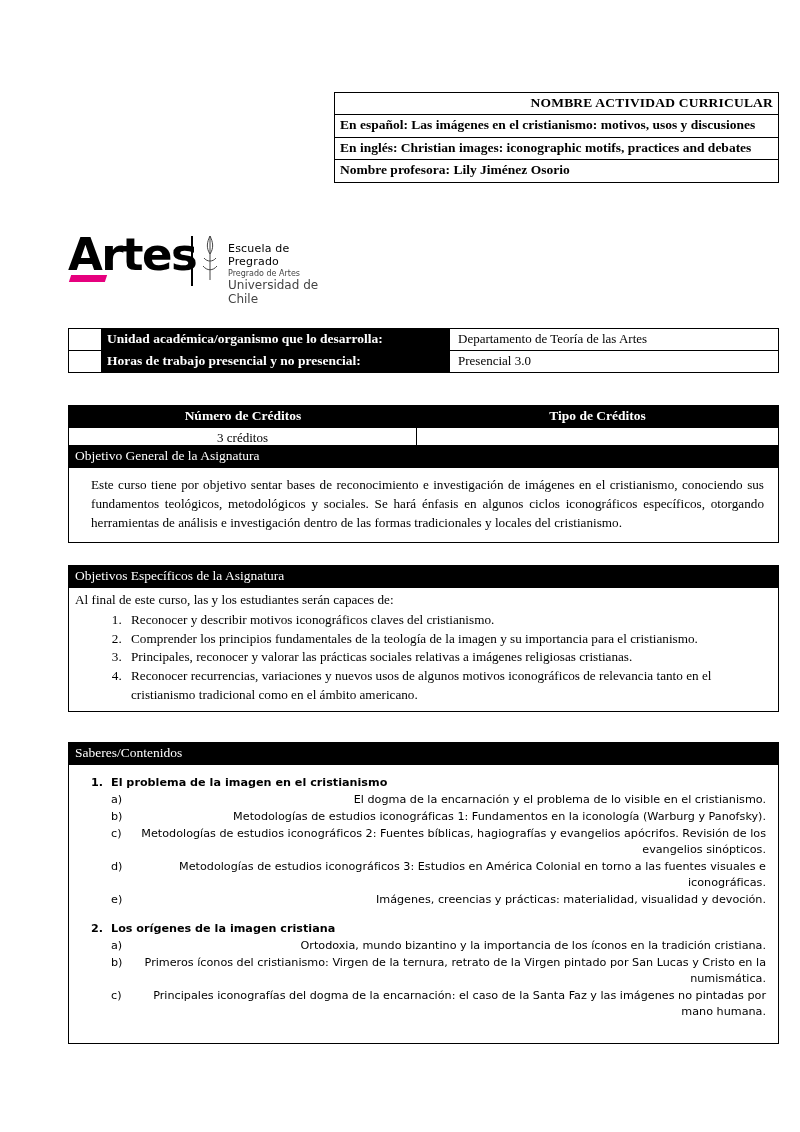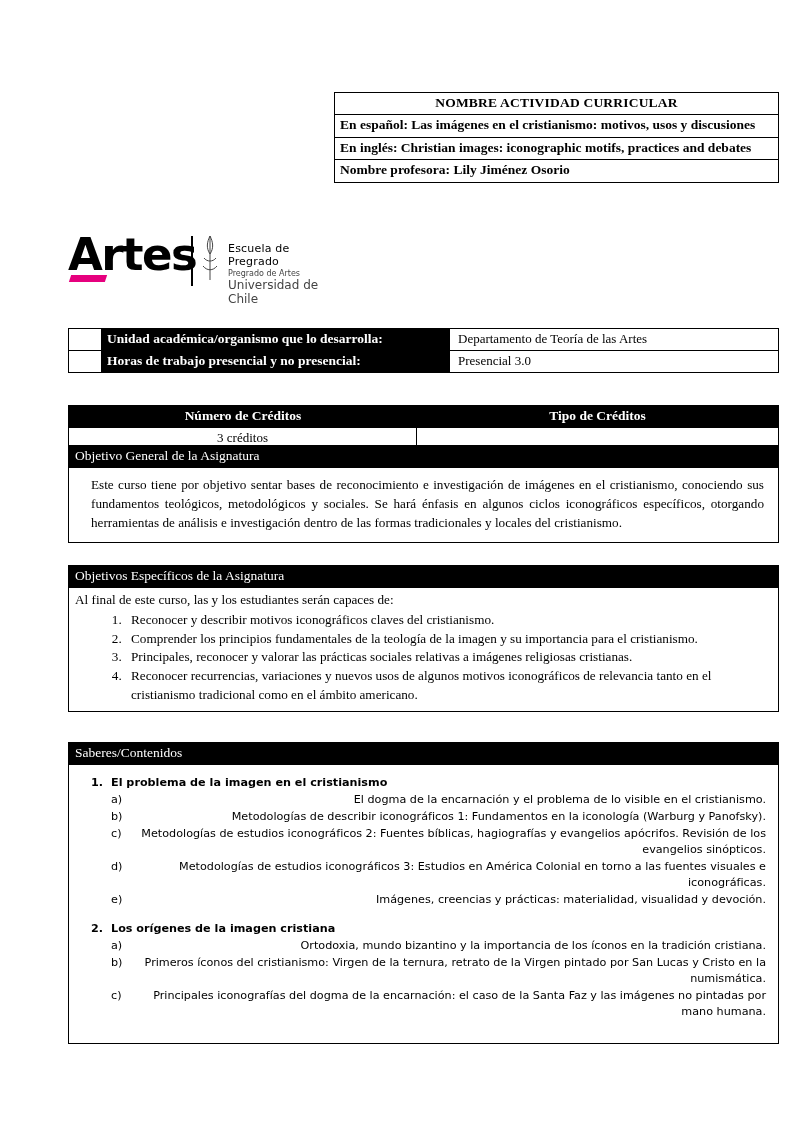"NOMBRE ACTIVIDAD CURRICULAR" .header-title { text-align: center -> right }
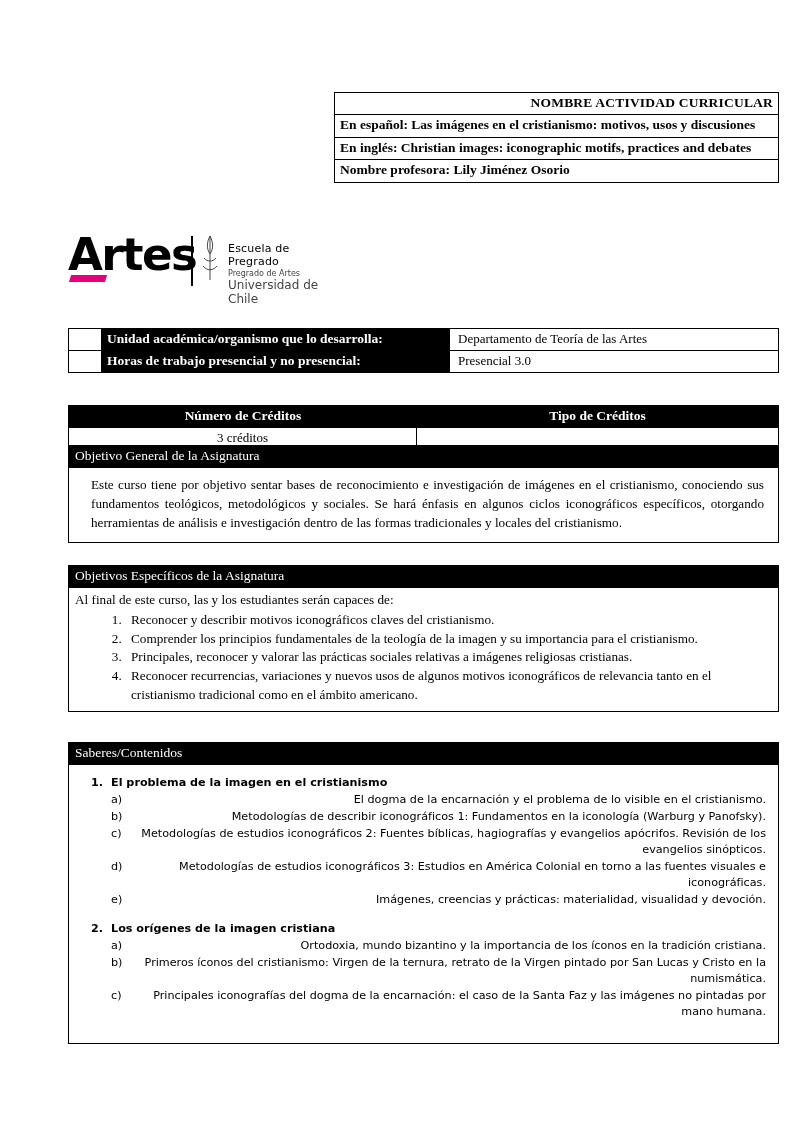"Metodologías de describir iconográficos" span.txt { text: describir iconográficos -> estudios iconográficas }
